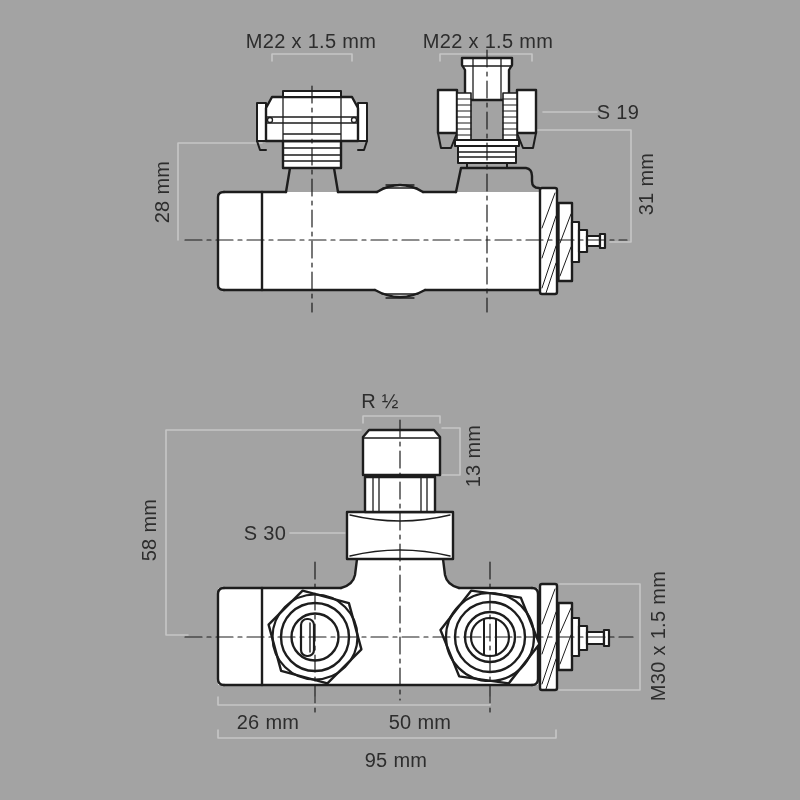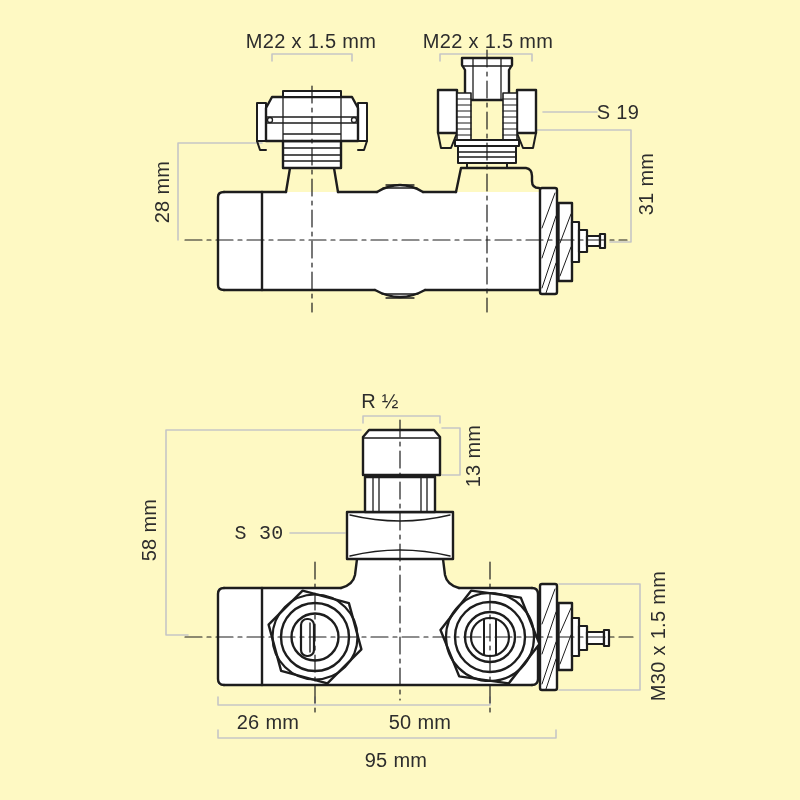"M22 x 1.5 mm" #stage { background: #fef9c3 -> #a3a3a3 }
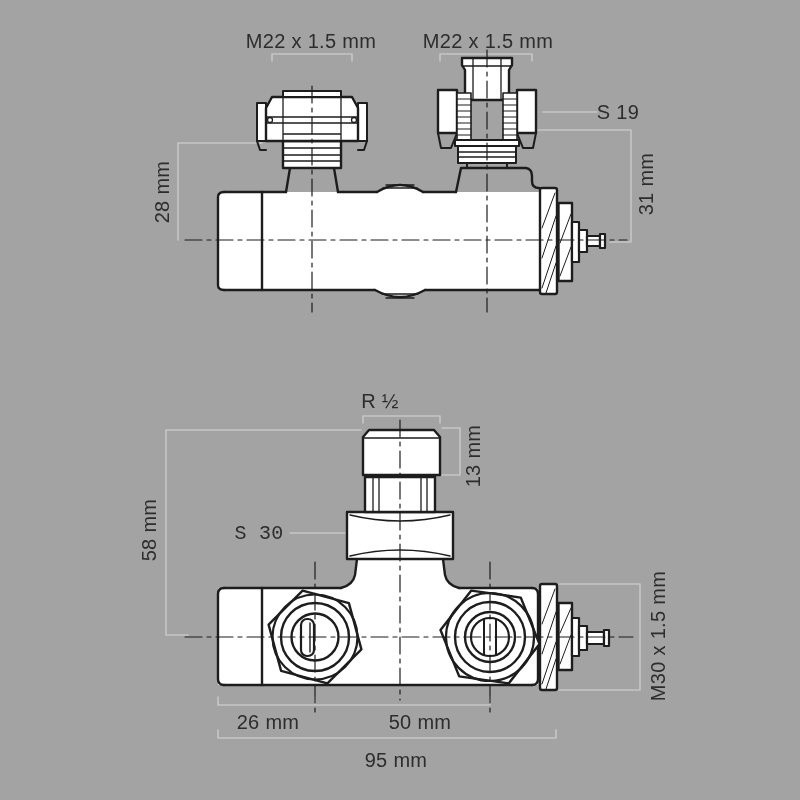"S 30" .p-s30 { font-family: Liberation Mono, monospace -> none; left: 259px -> 265px }
